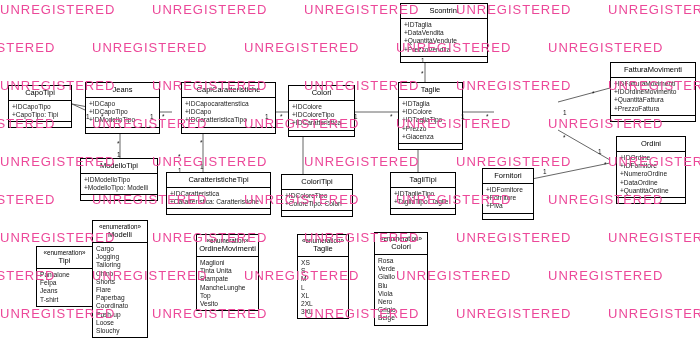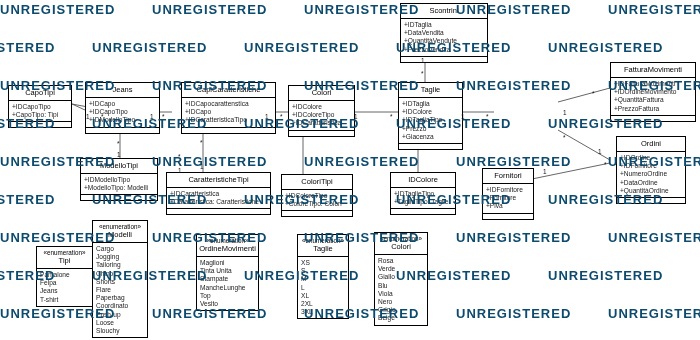"UNREGISTERED" .wm { color: #0c4a6e -> #ec4899; font-weight: 700 -> 400 }
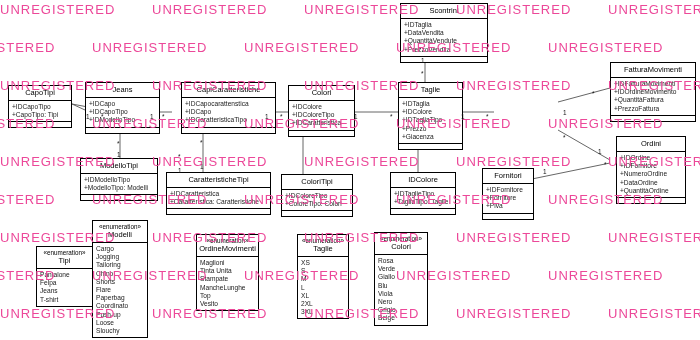"IDColore" span.nm { text: IDColore -> TagliTipi }
